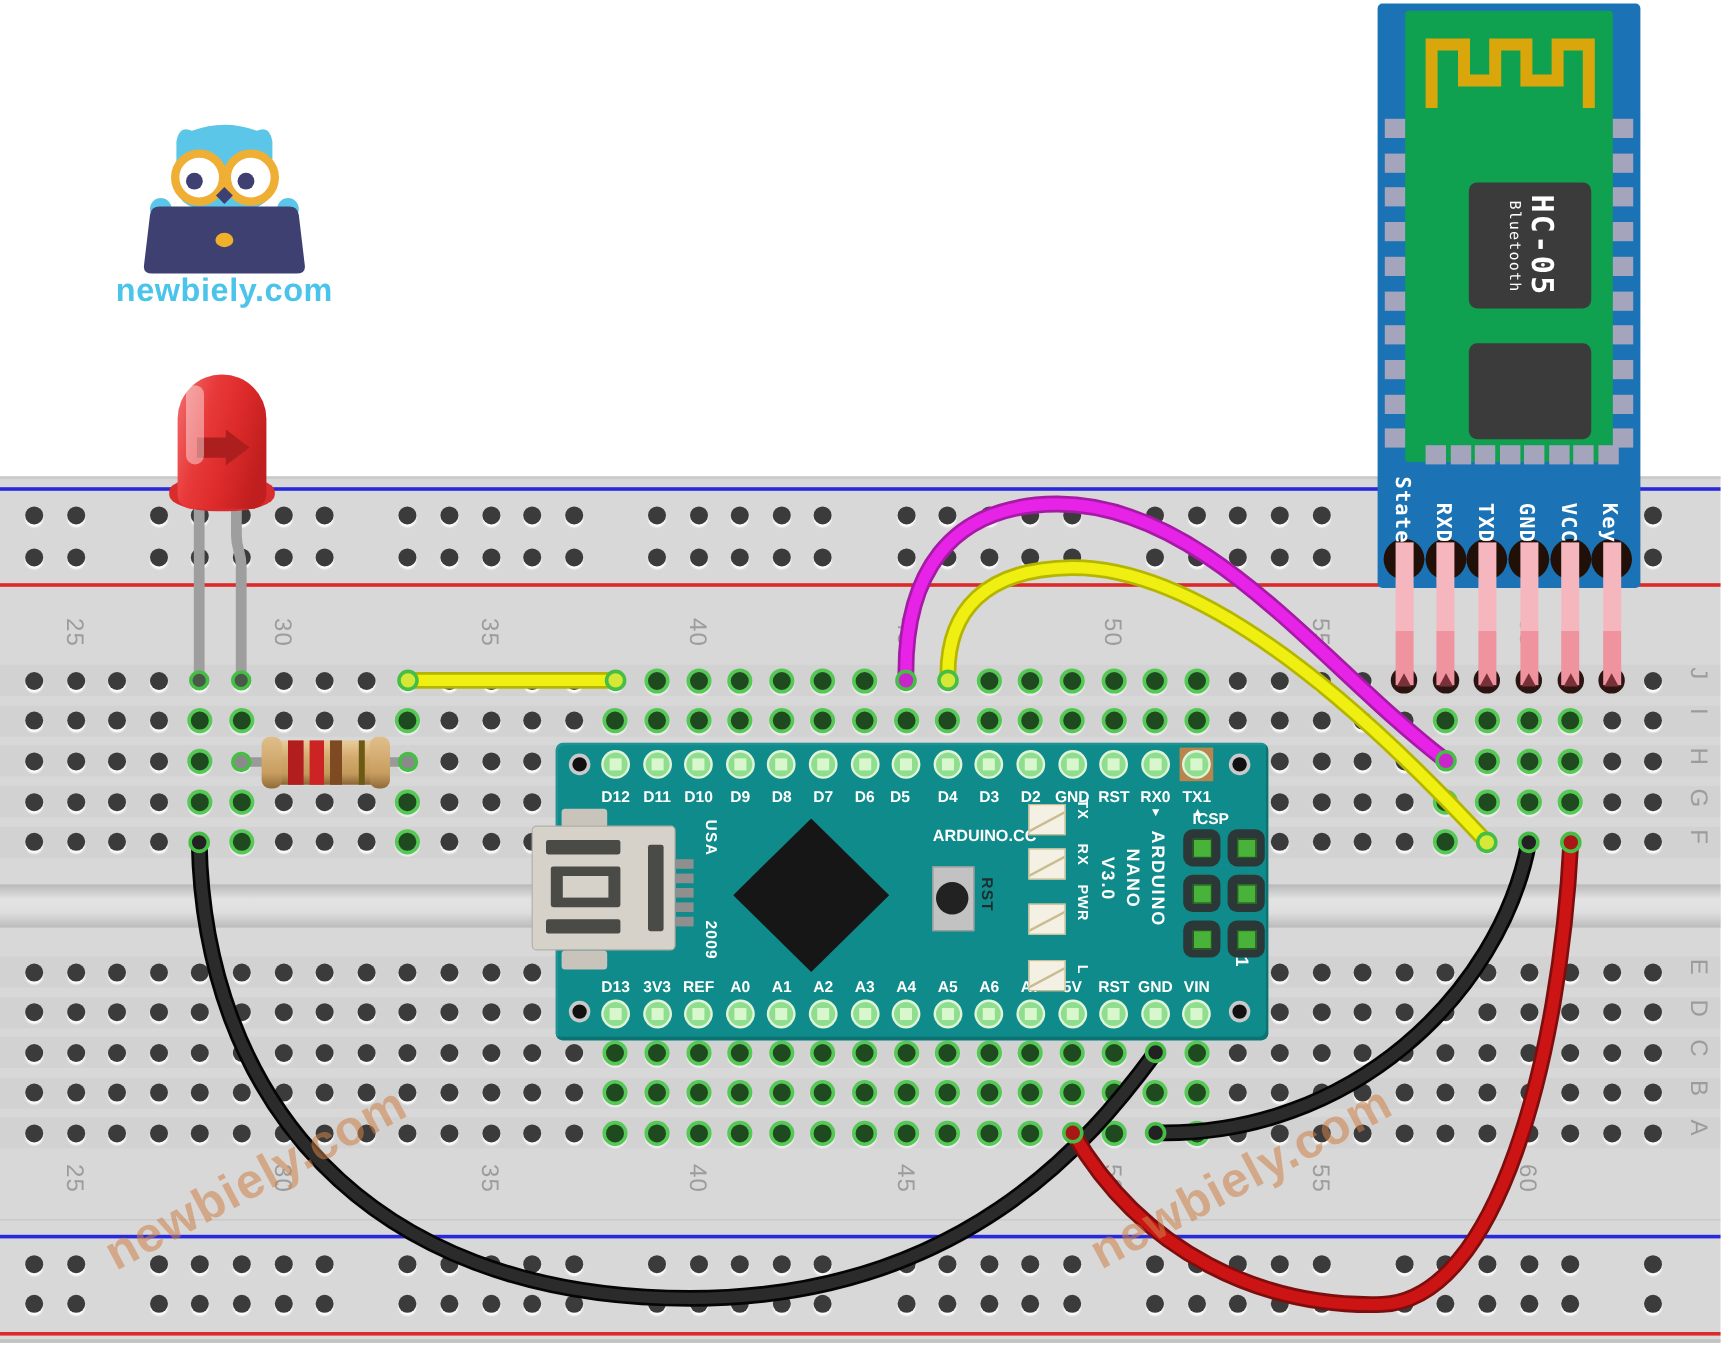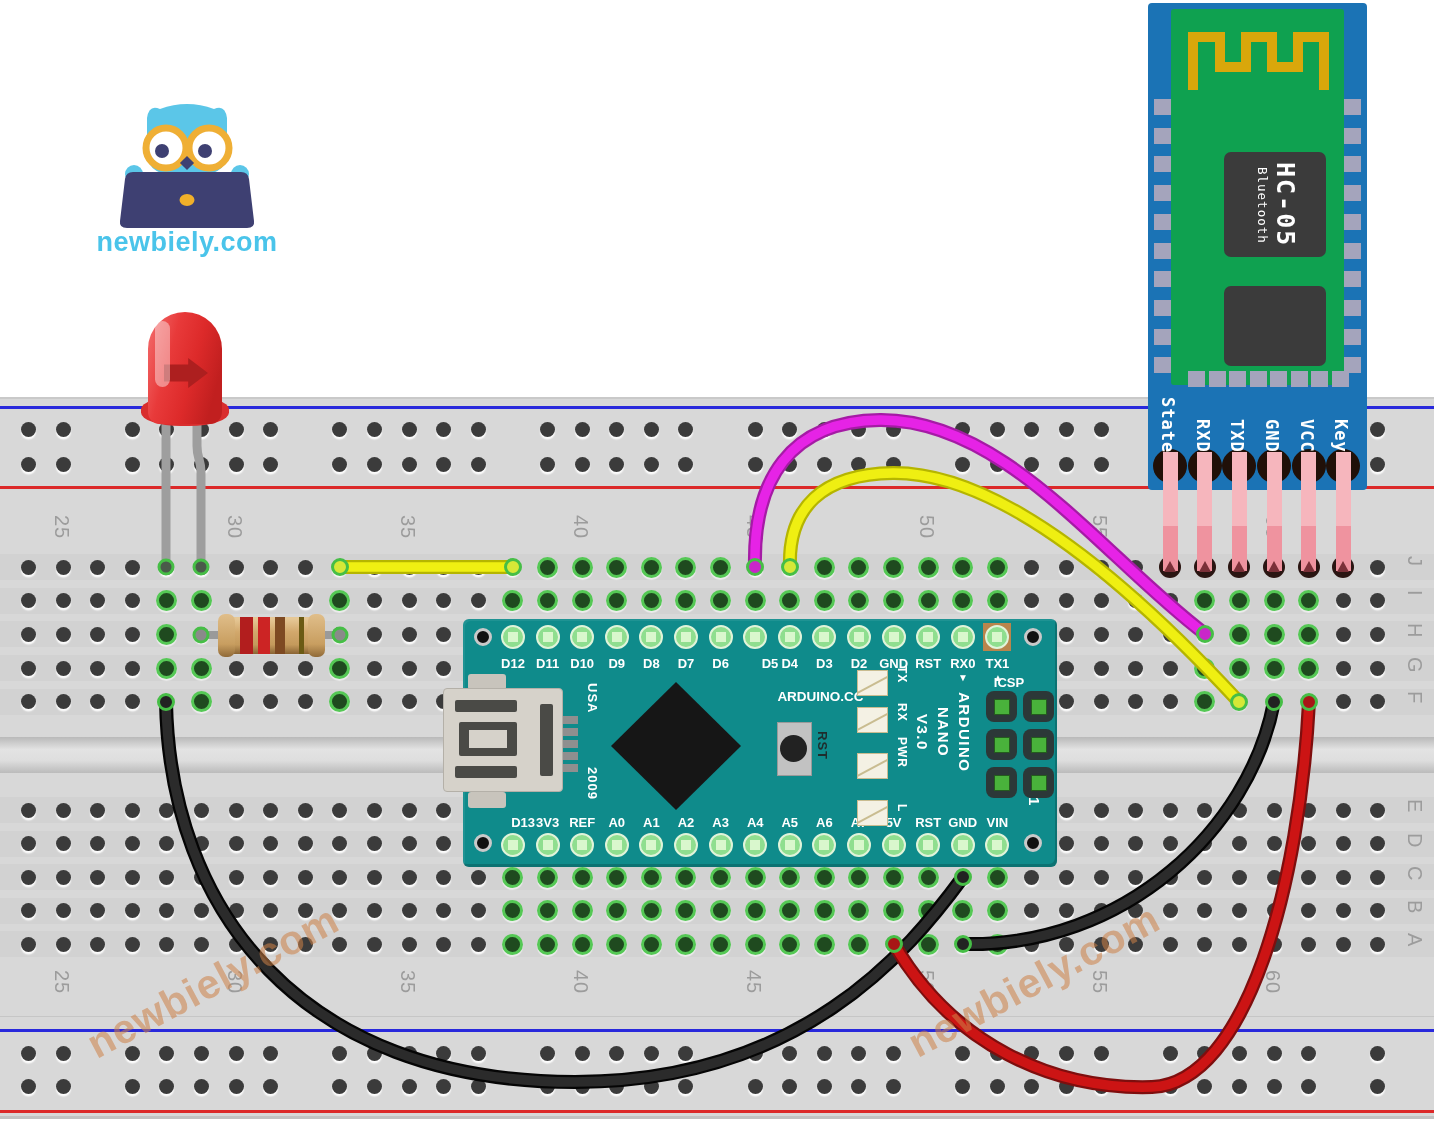"D5" div.ard-label { left: 285px -> 265px }
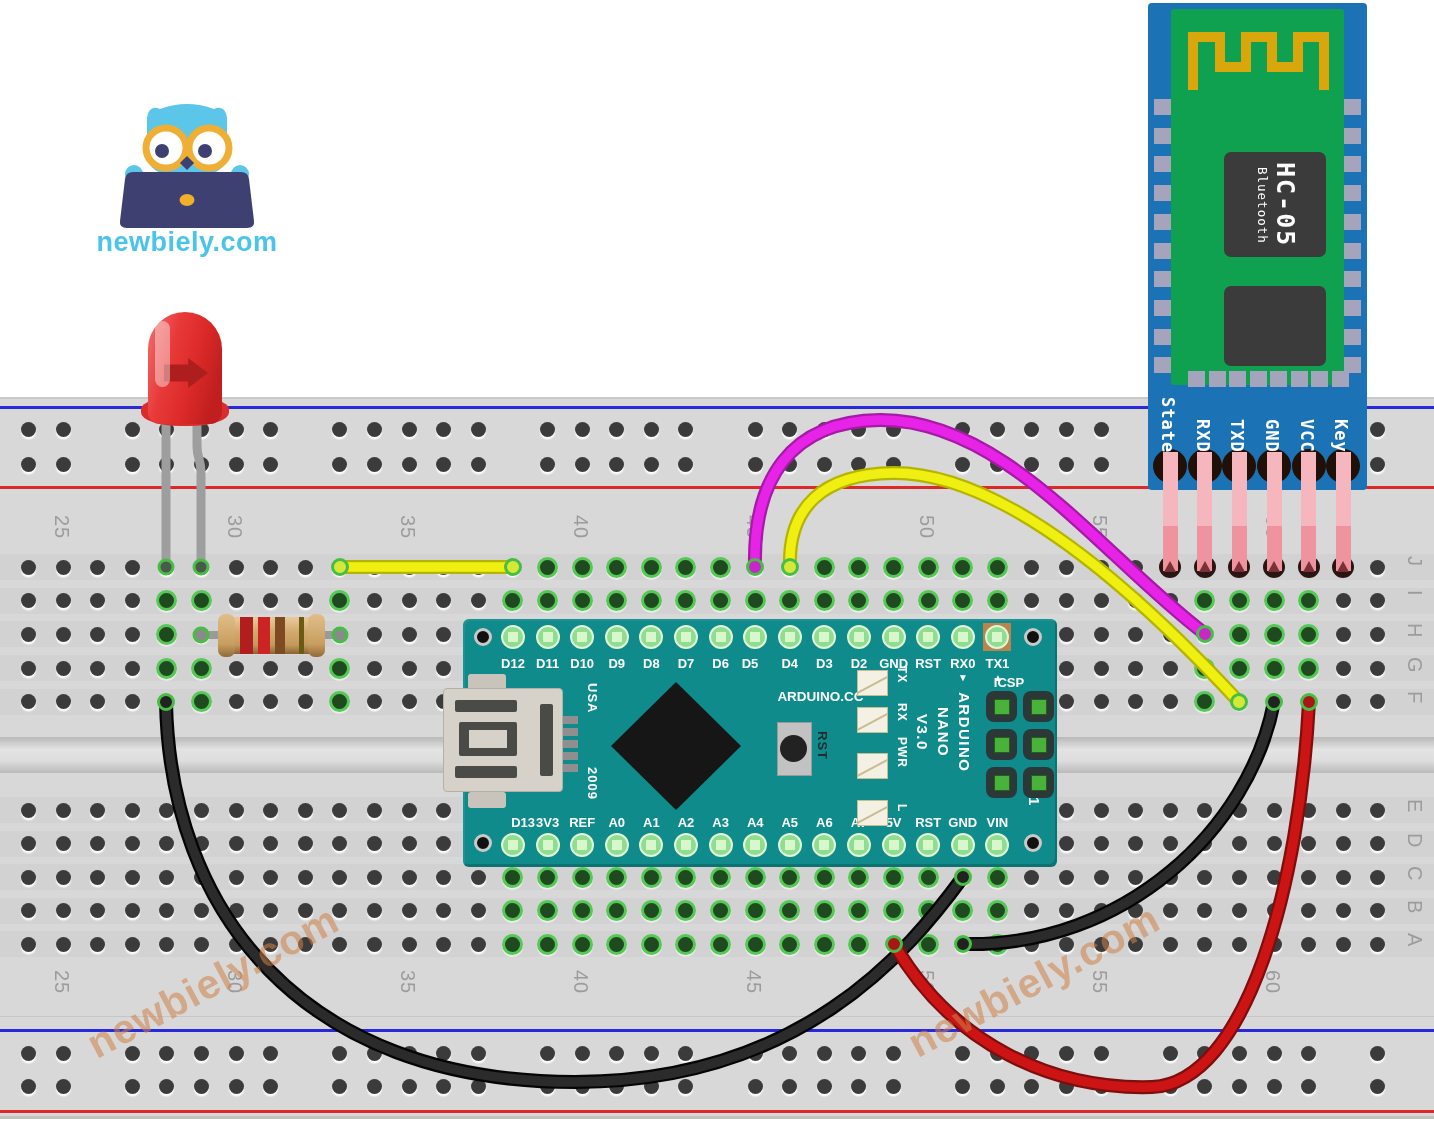"D13" div.ard-label { text-align: right -> none }
